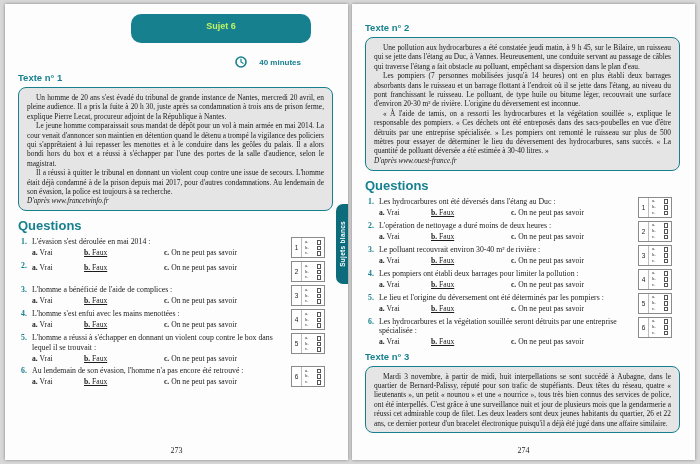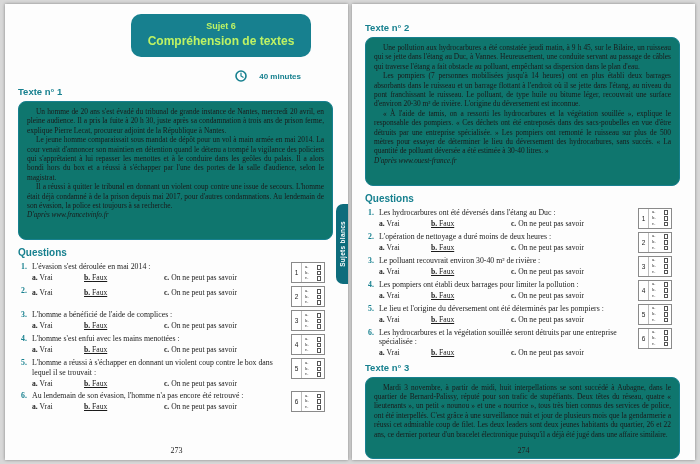"Compréhension de textes" span.title { html: <span>Compréhension de textes</span> -> none }
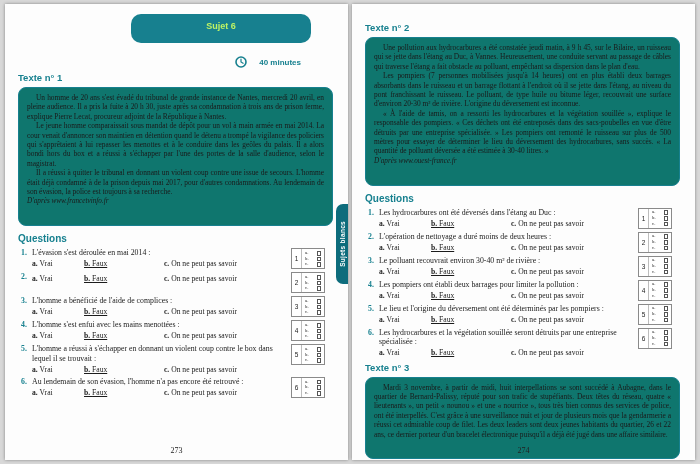"Une pollution aux hydrocarbures a" .text-box { background: #0f766e -> #e5e5e5; padding: 5px 8px 19px -> 5px 8px 4px }
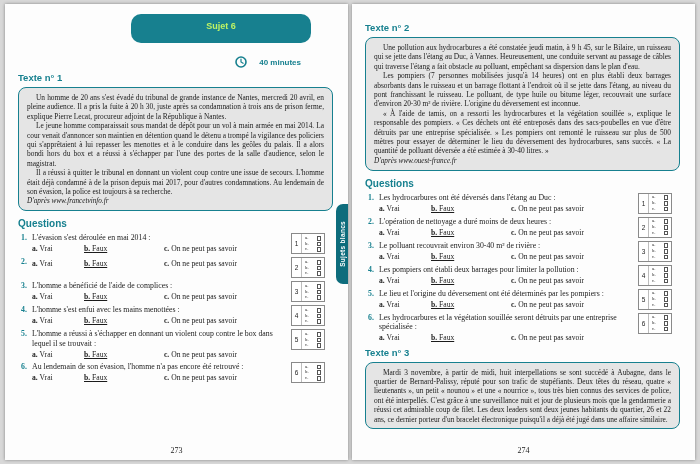"Questions" .questions-heading { font-size: 10px -> 13px }
